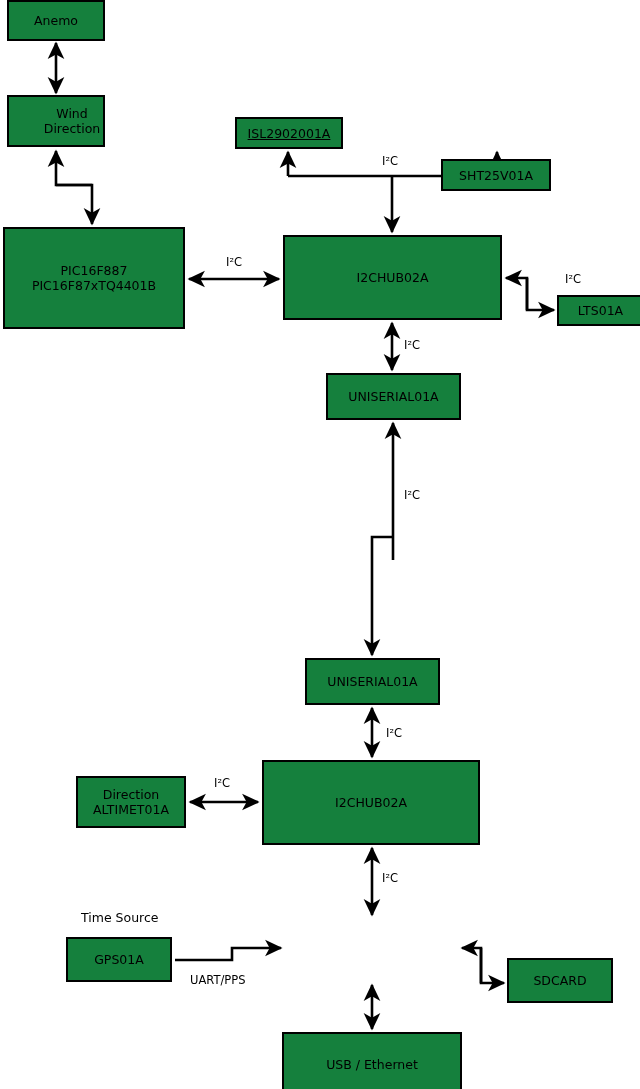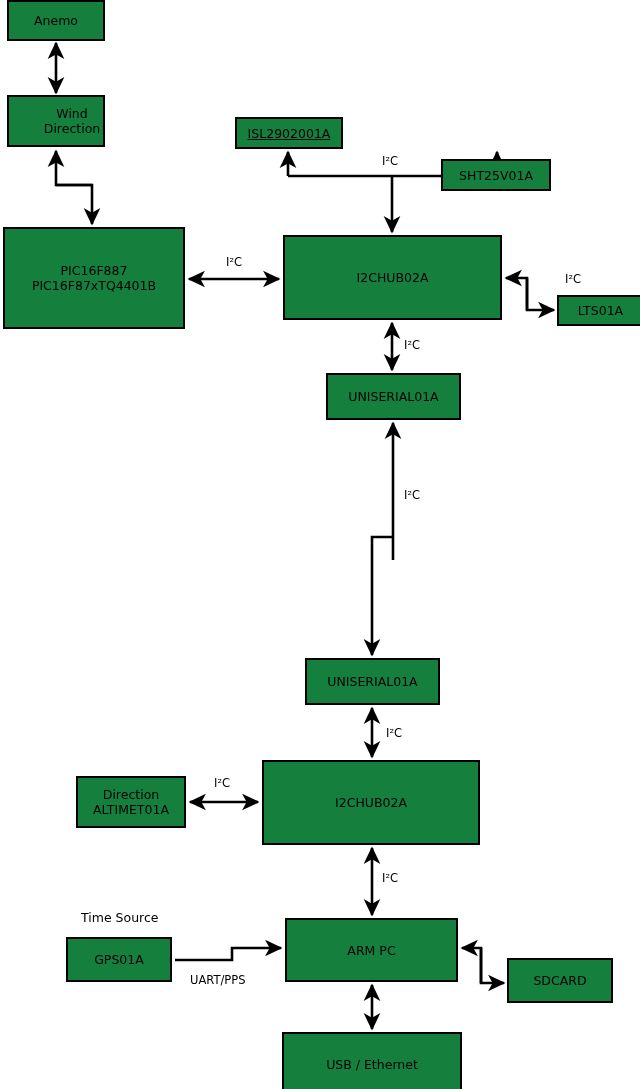"ARM PC" div.node { html: <div> <span>ARM PC</span> </div> -> none }
